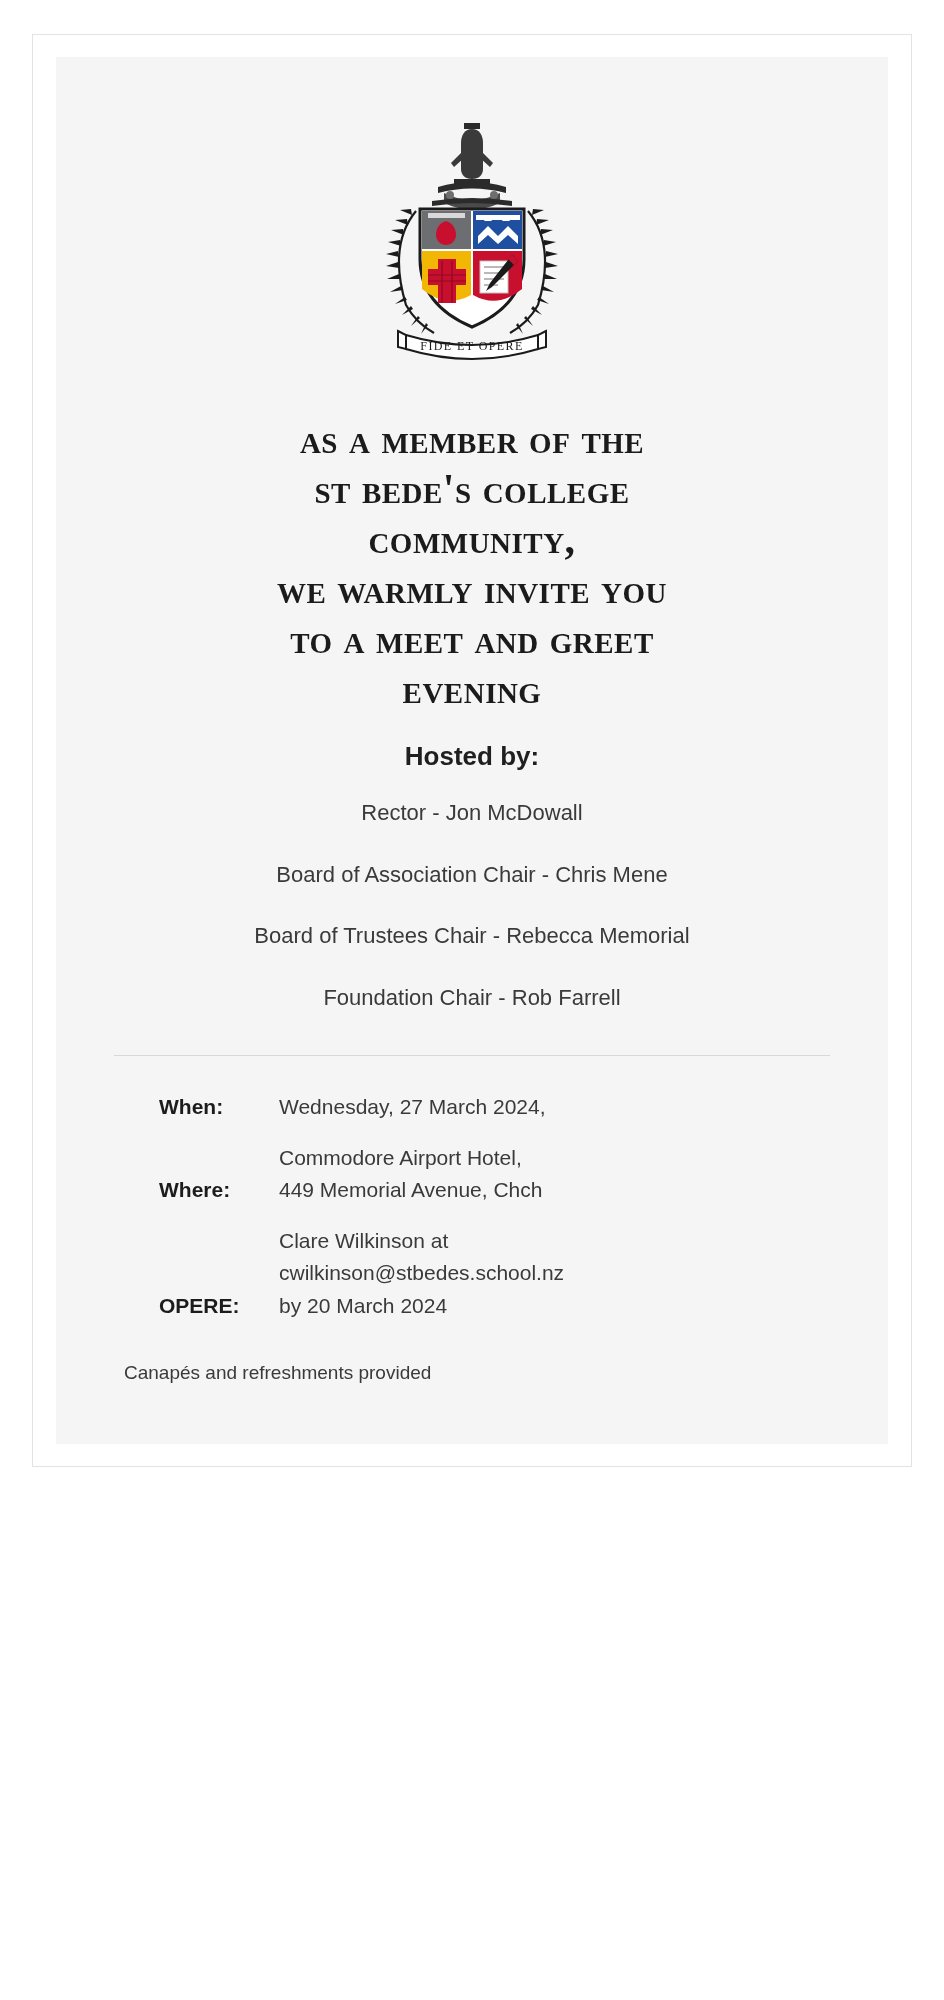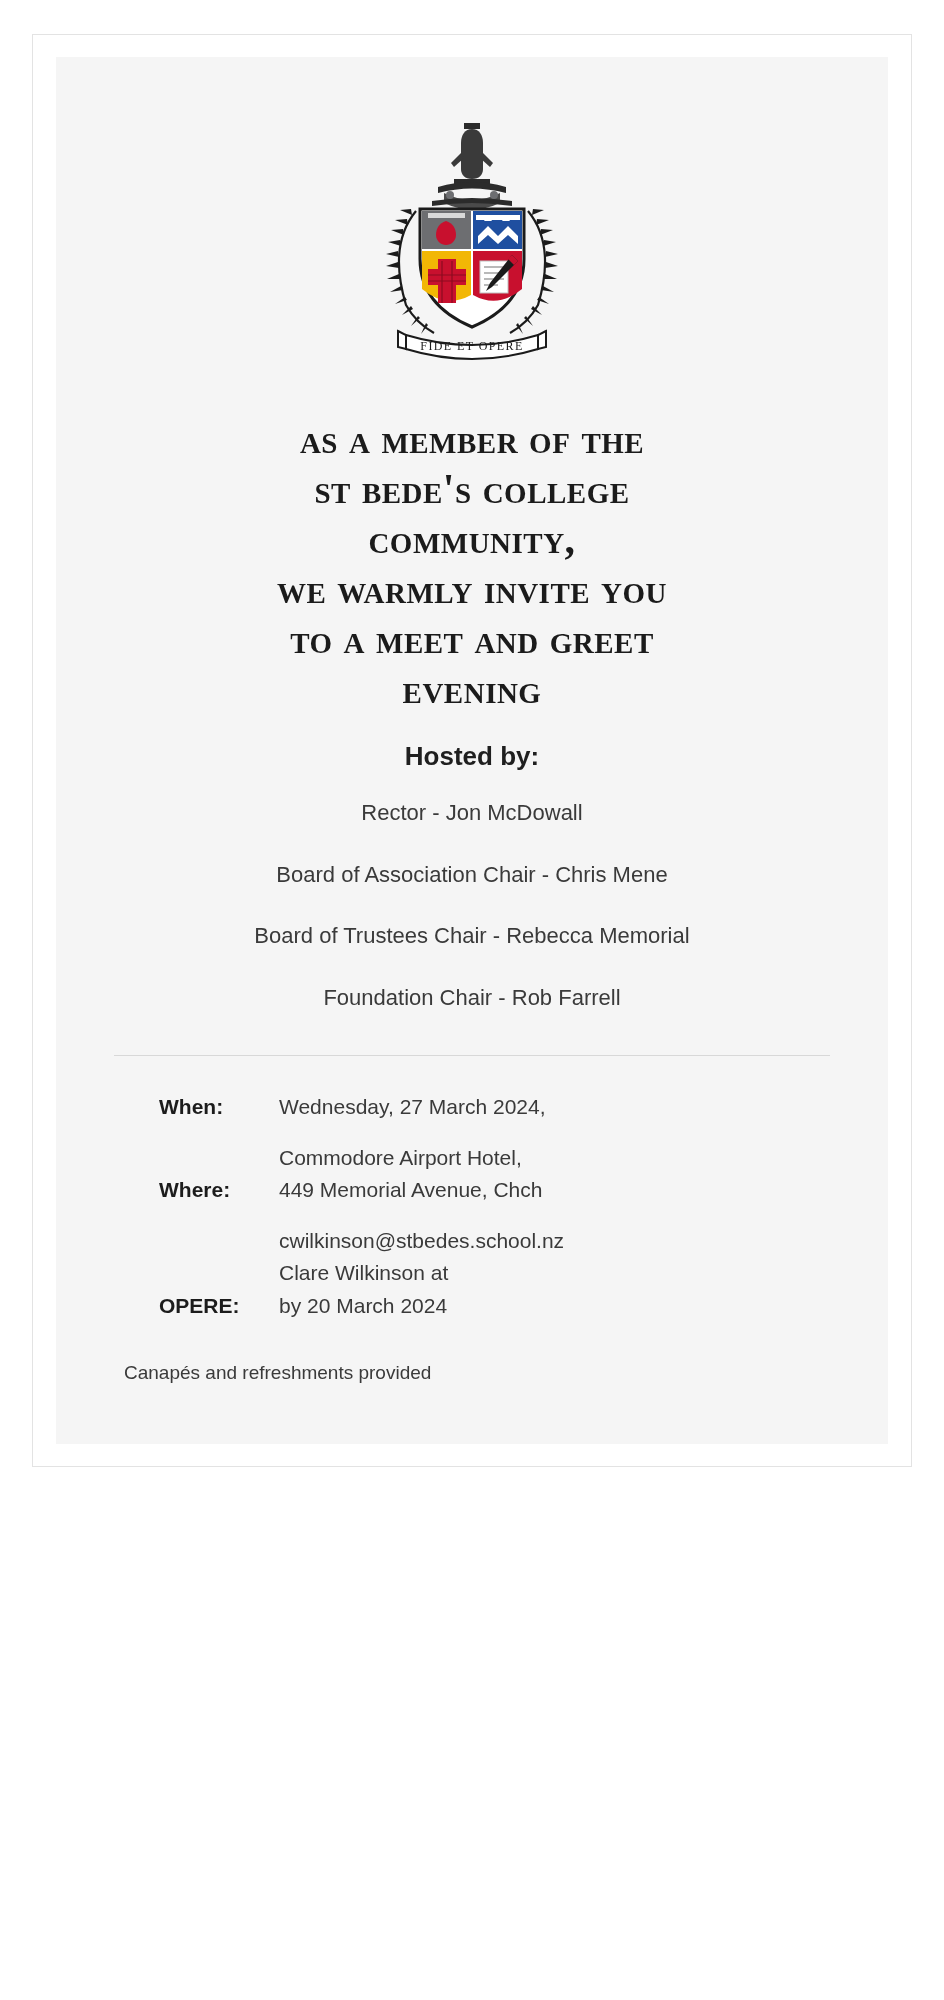"cwilkinson@stbedes.school.nz" span.vline { order: before "Clare Wilkinson at" -> after "Clare Wilkinson at" }
